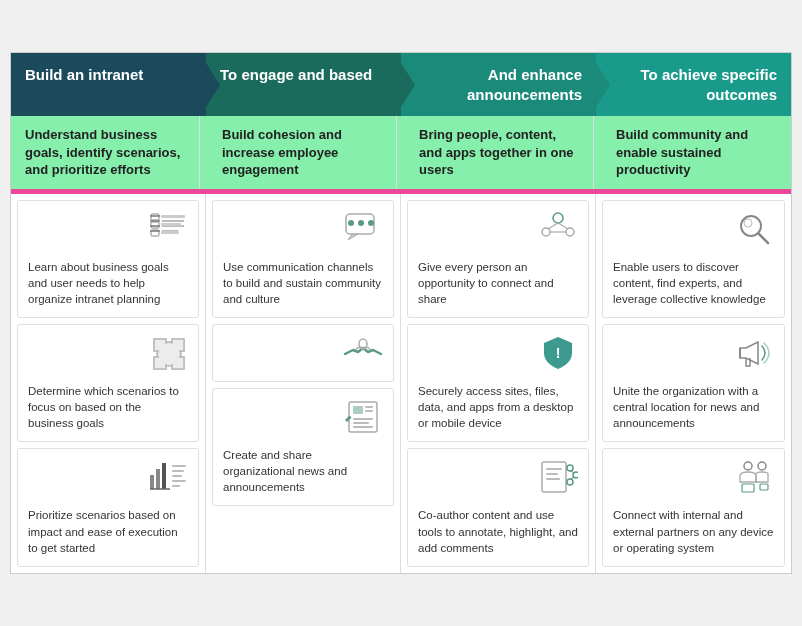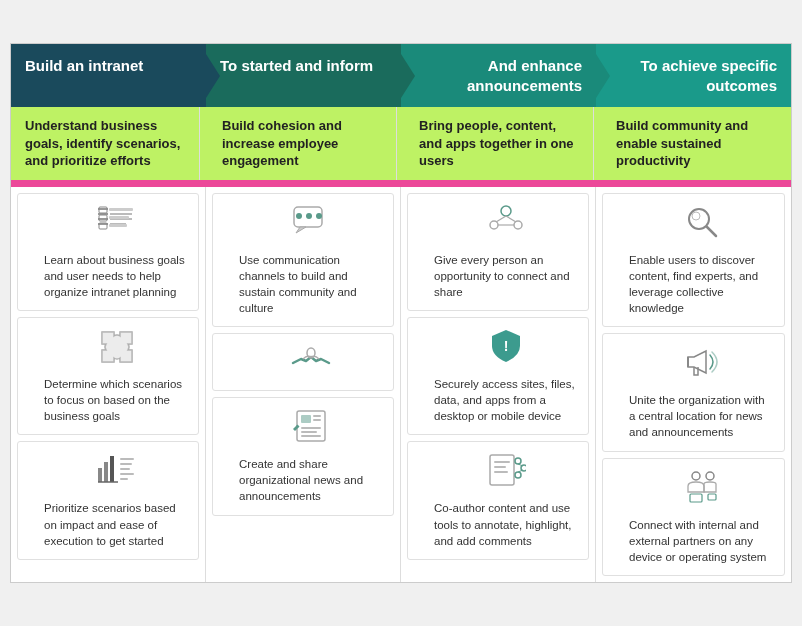"To started and inform" span { text: started and inform -> engage and based }
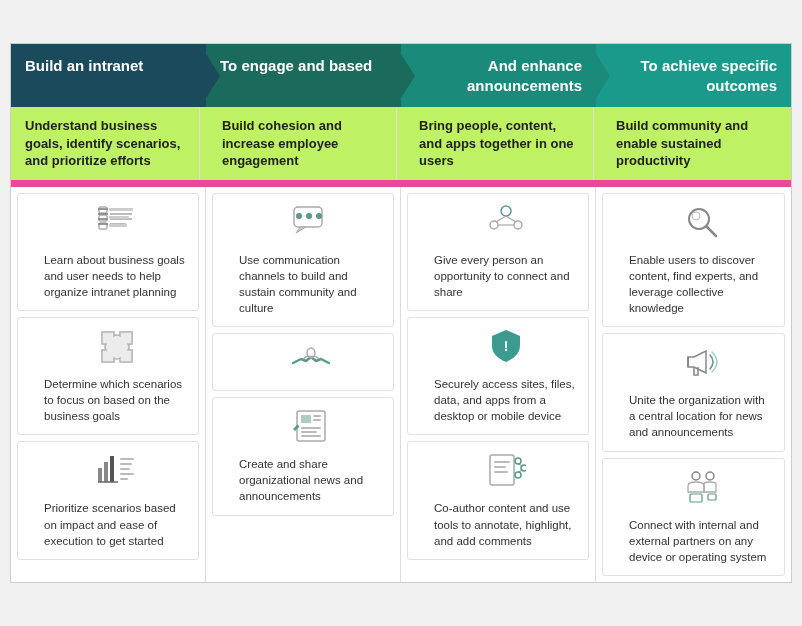"Understand business goals, identify" .subheader-row { background: #bef264 -> #86efac; border-bottom: 7px solid #ec4899 -> 5px solid #ec4899 }
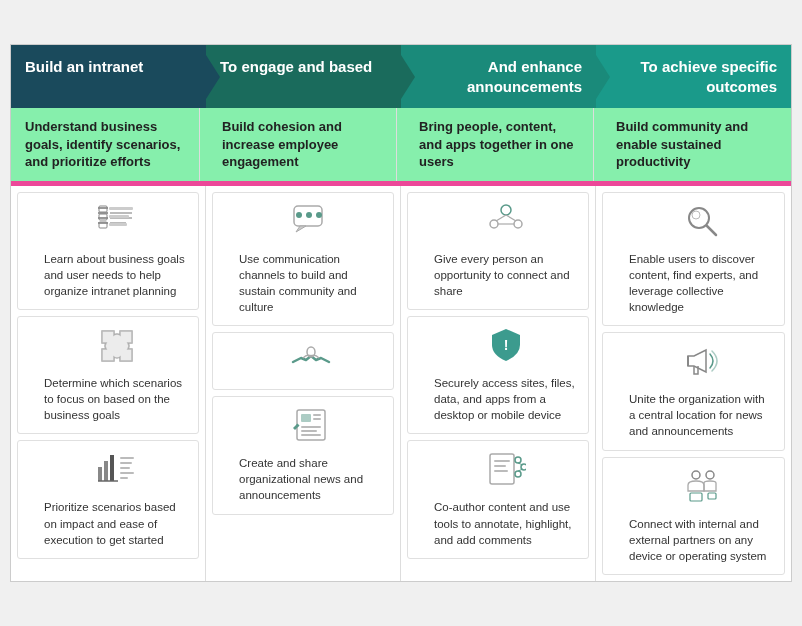"Learn about business goals and" .card { align-items: center -> flex-end; padding: 10px 10px 10px 26px -> 10px 10px 10px 10px }
